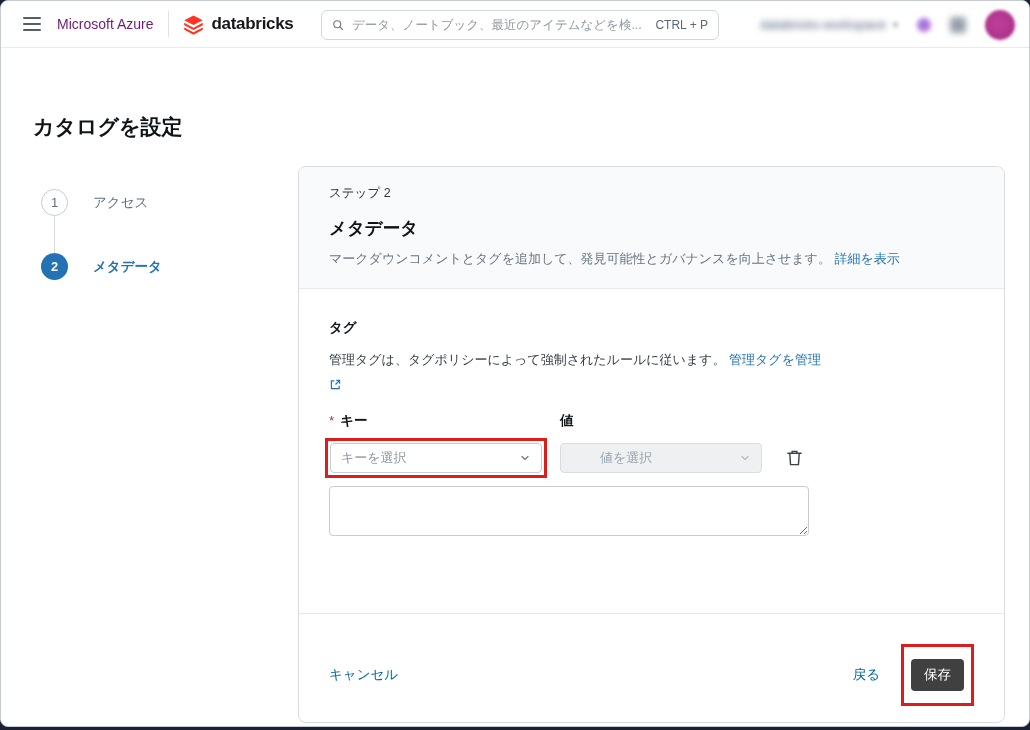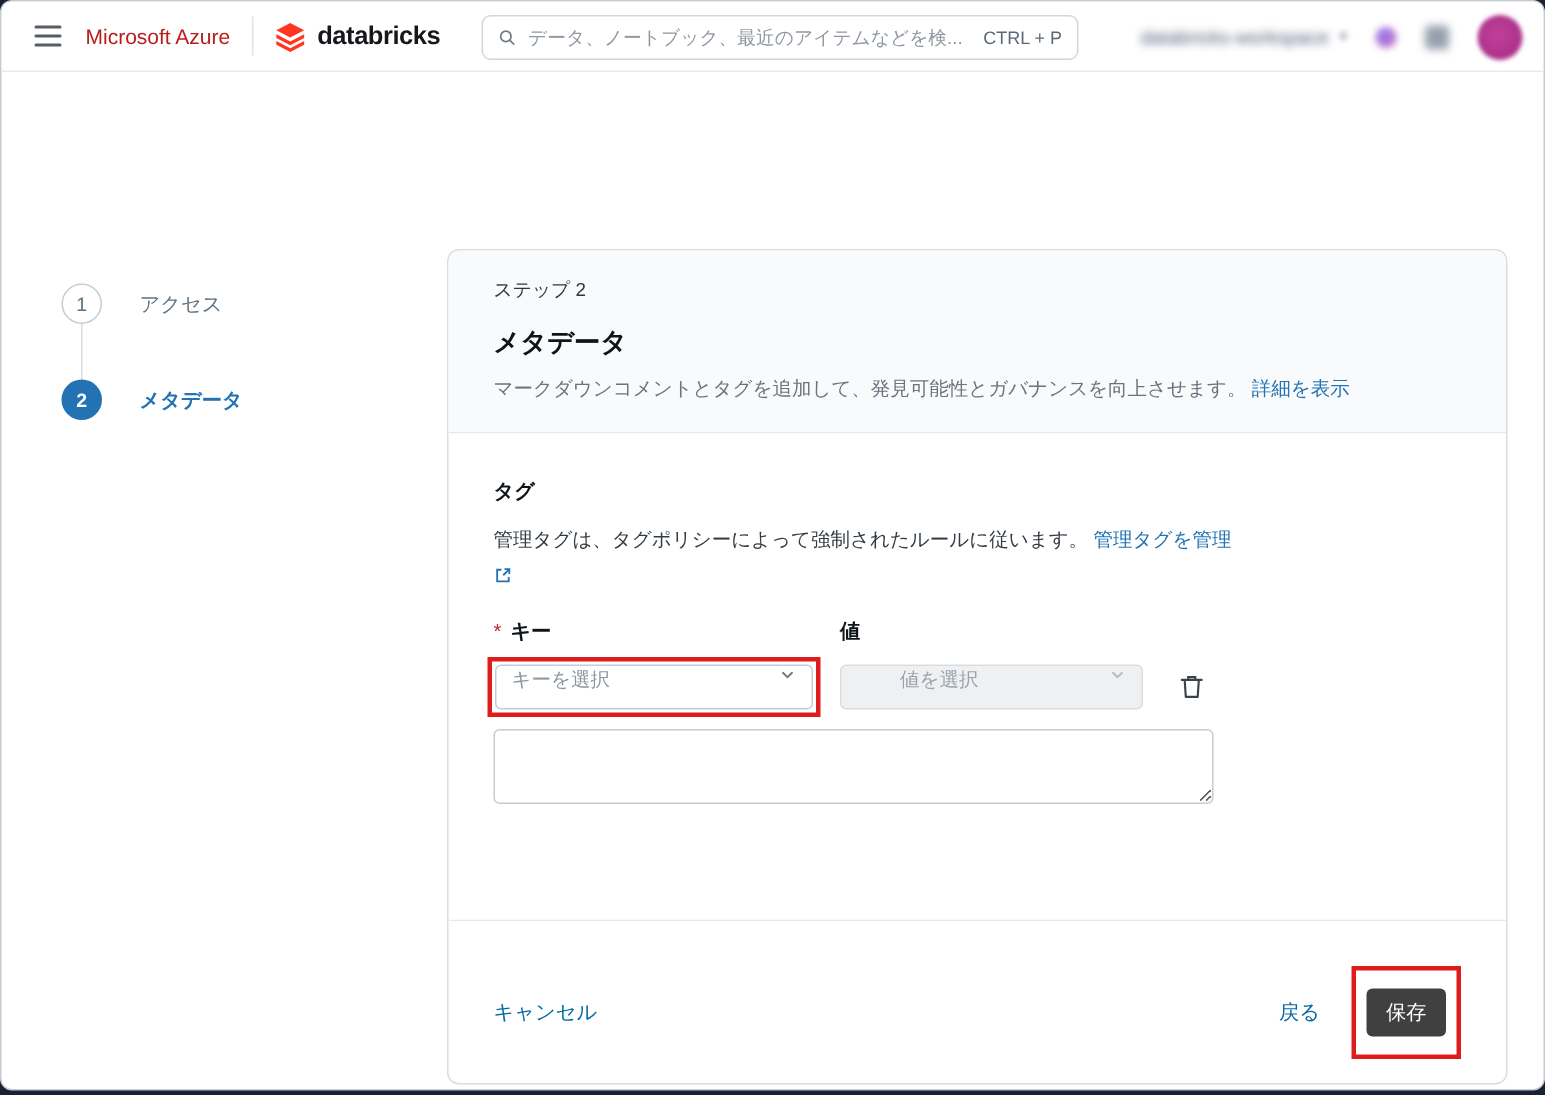"Microsoft Azure" .azure-label { color: #b91c1c -> #701a75 }
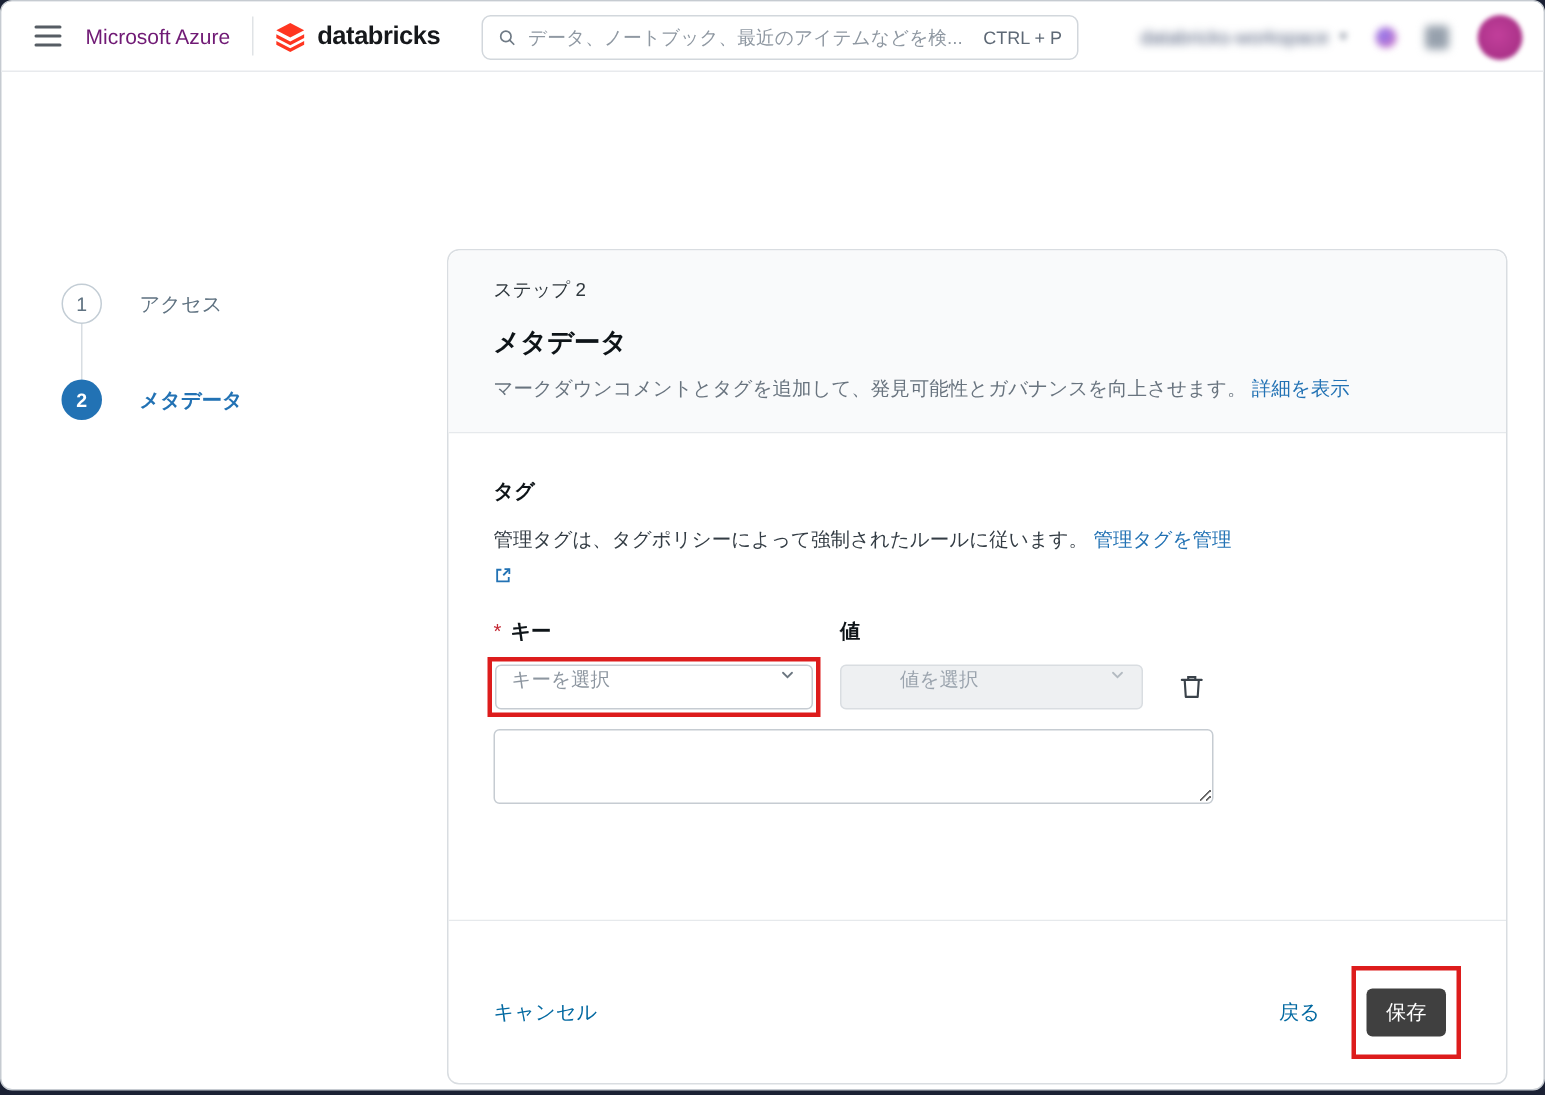"カタログを設定" div.page-title { html: none -> <div>カタログを設定</div> }
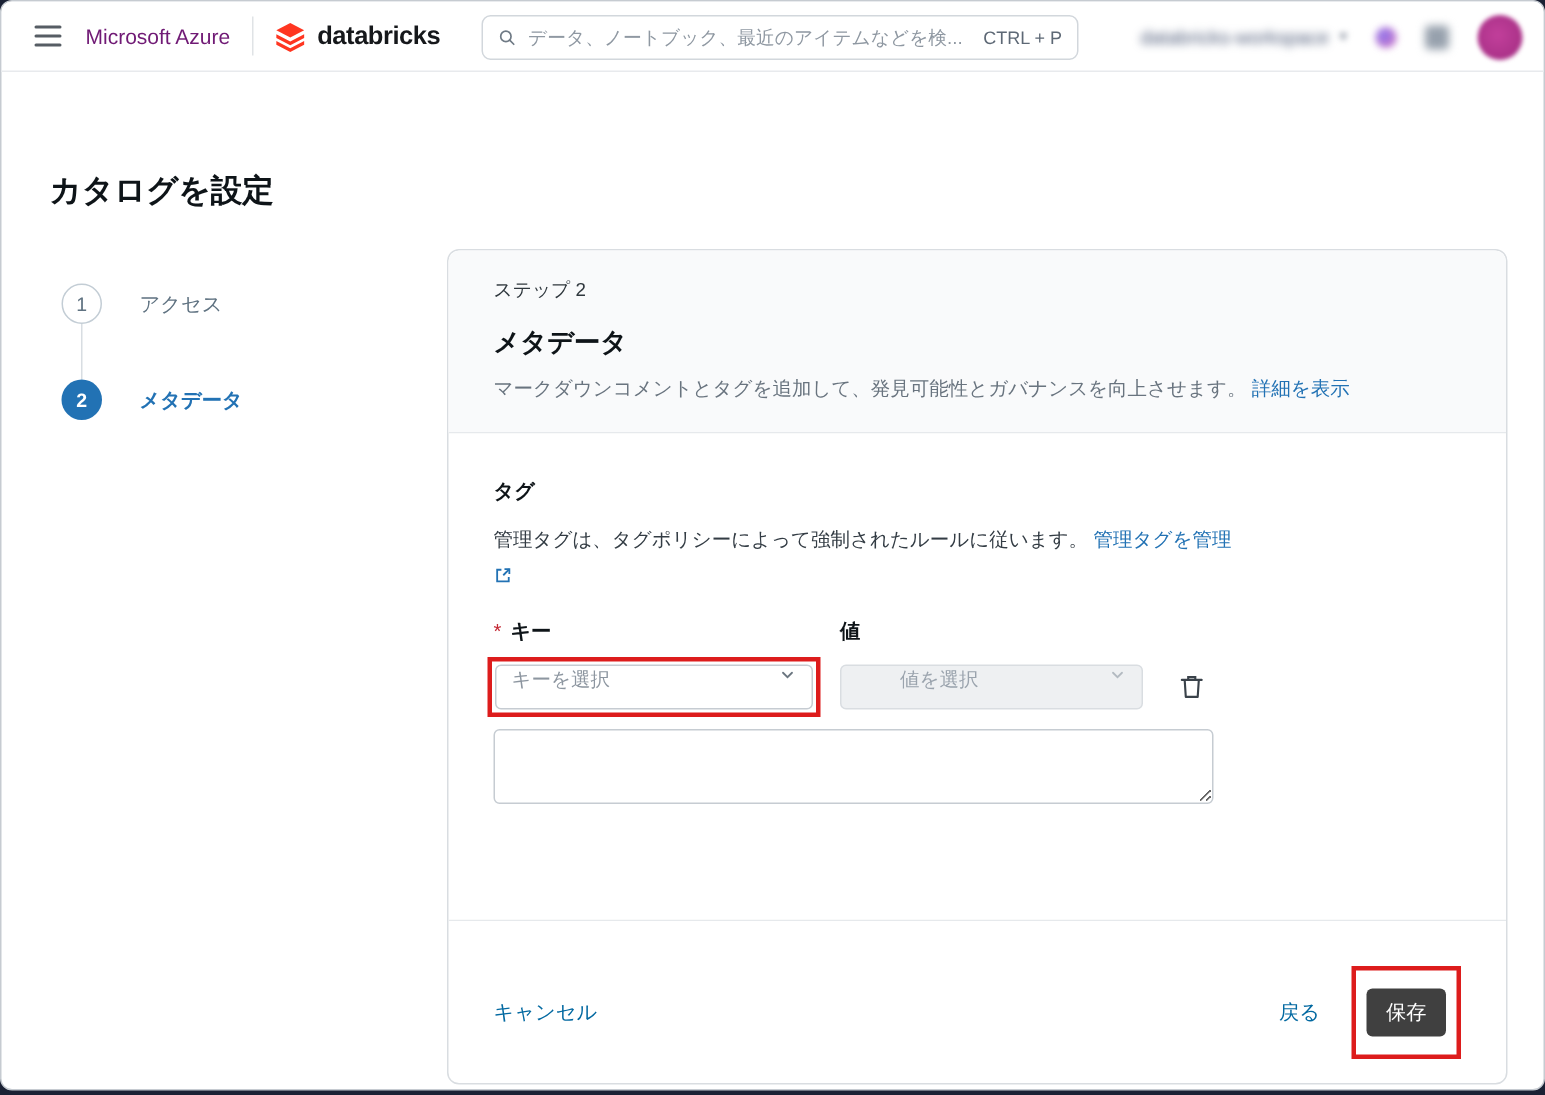"キーを選択" .select { align-items: flex-start -> center }
